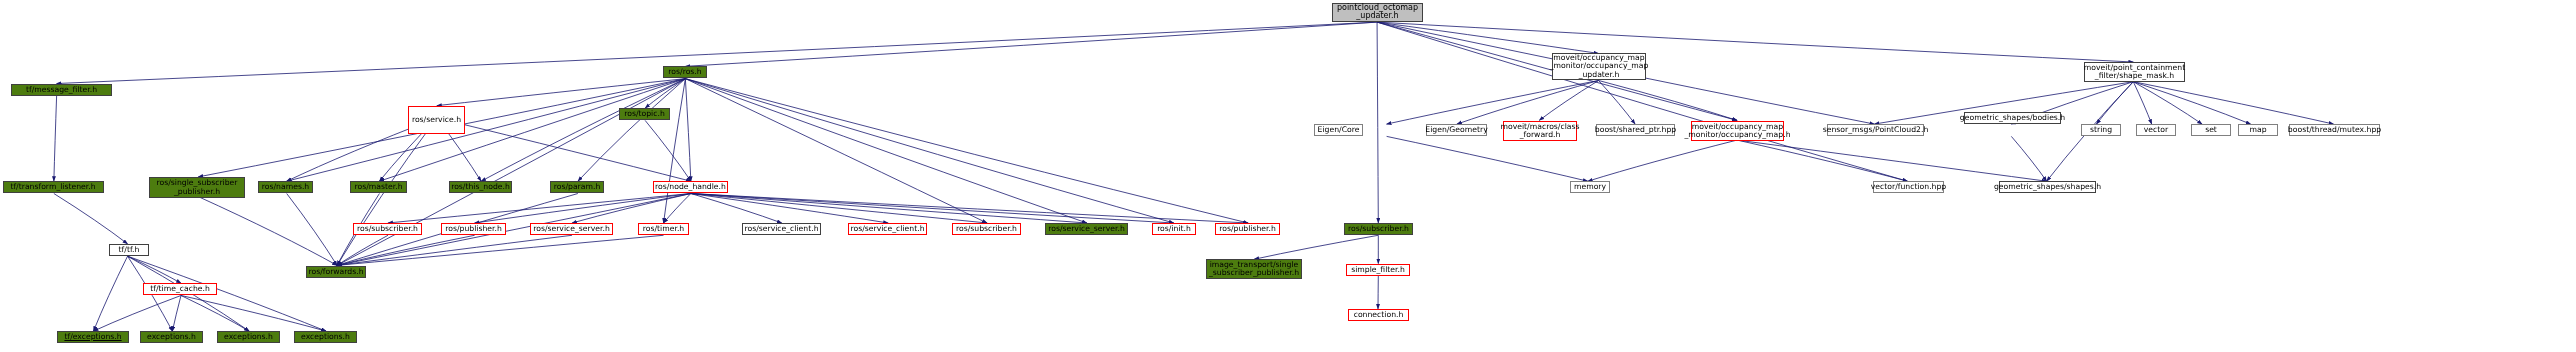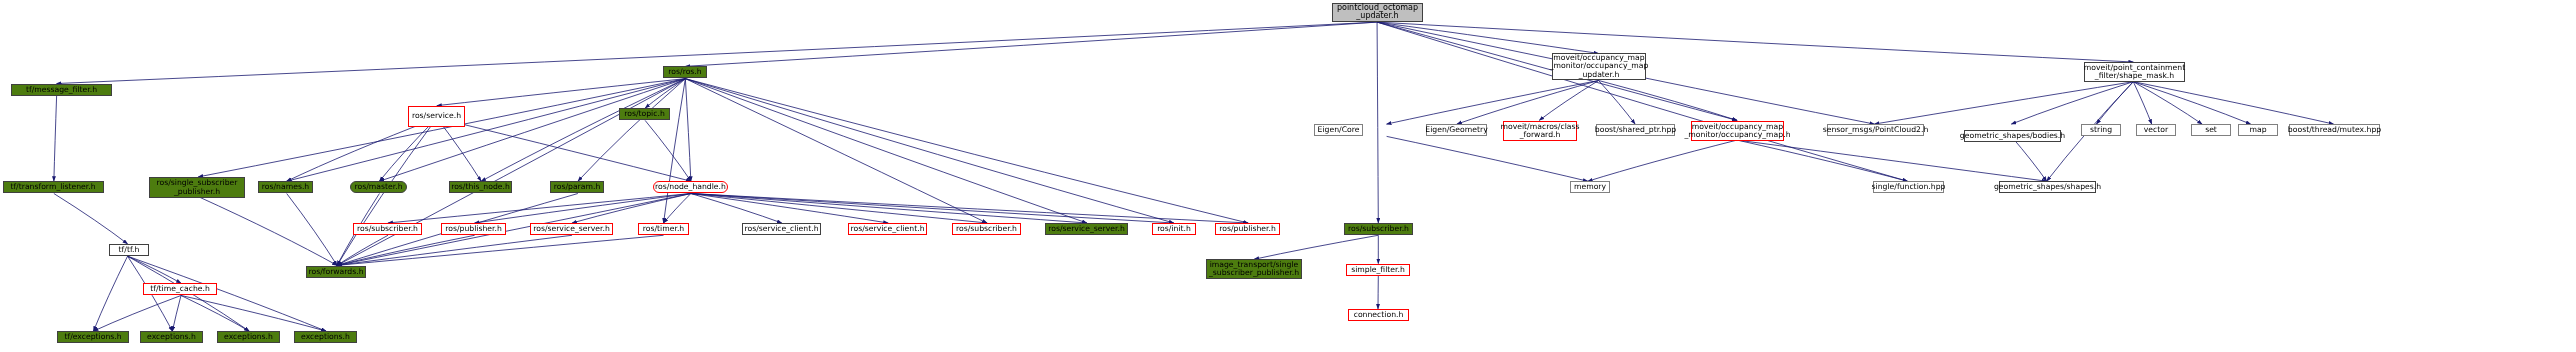"ros/service.h" div.node { height: 21px -> 28px }
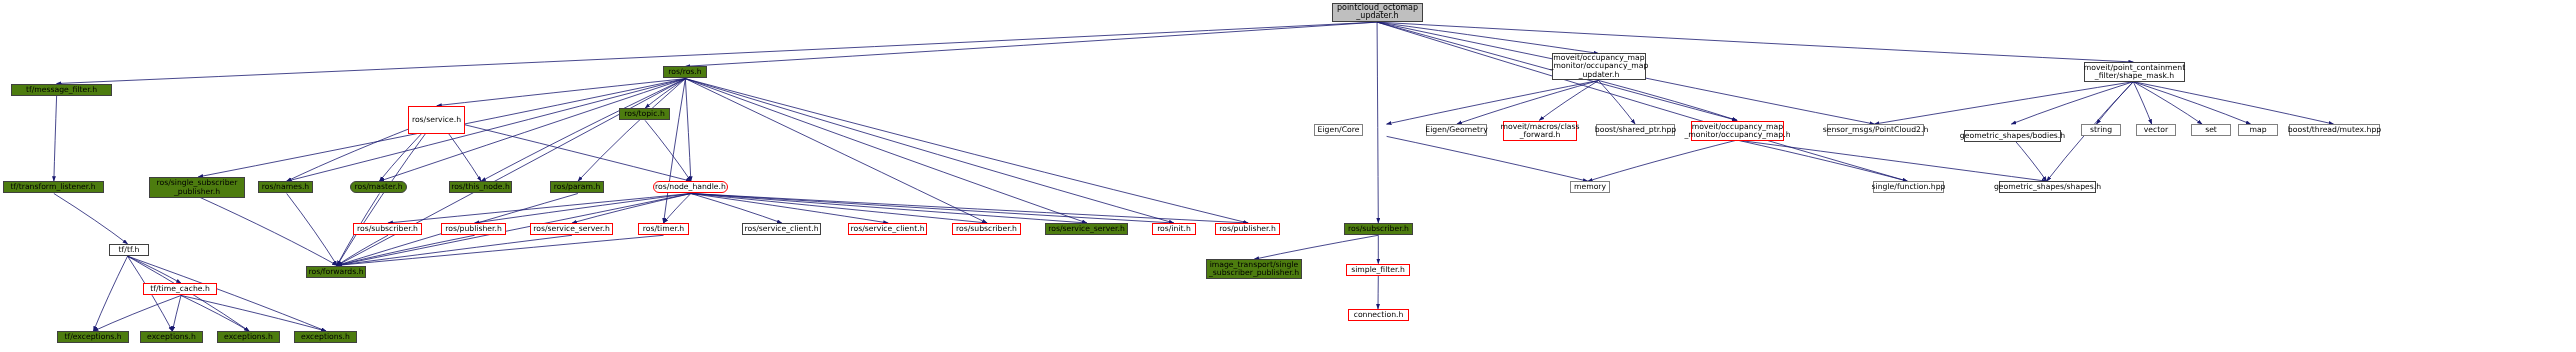"geometric_shapes/bodies.h" div.node { top: 130px -> 112px }
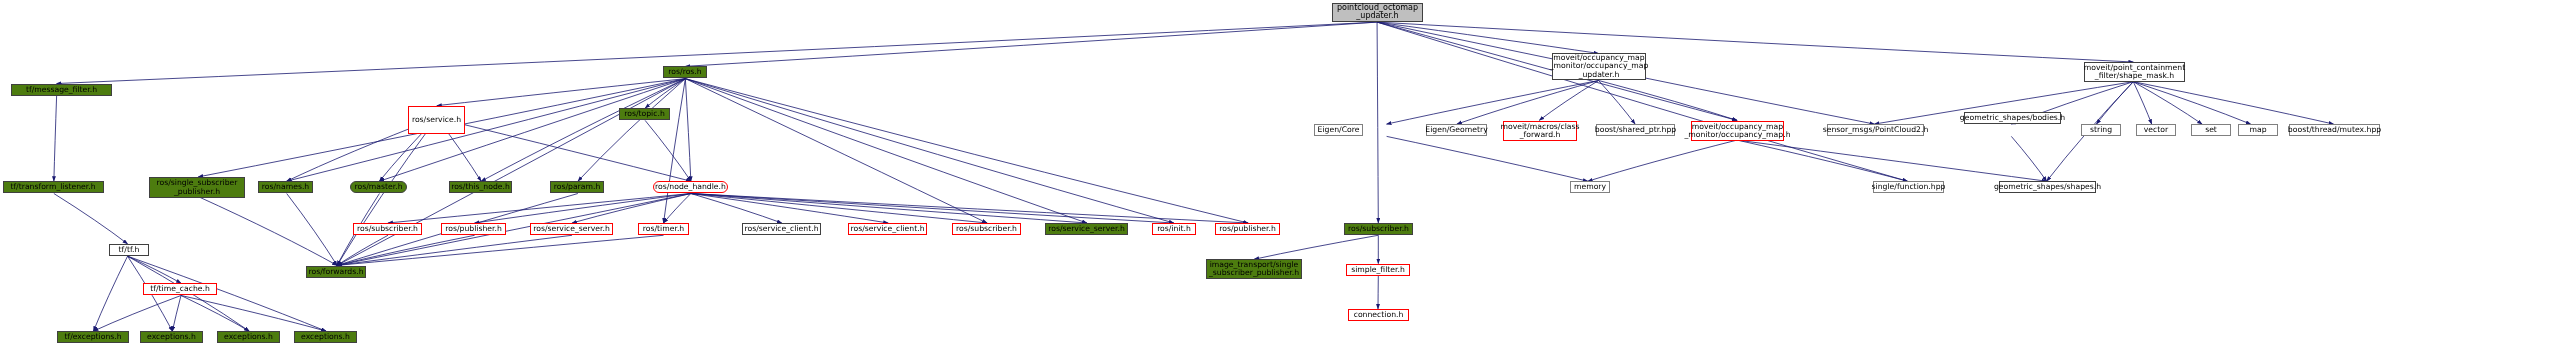"ros/master.h" div.node { border-radius: 6px -> none }
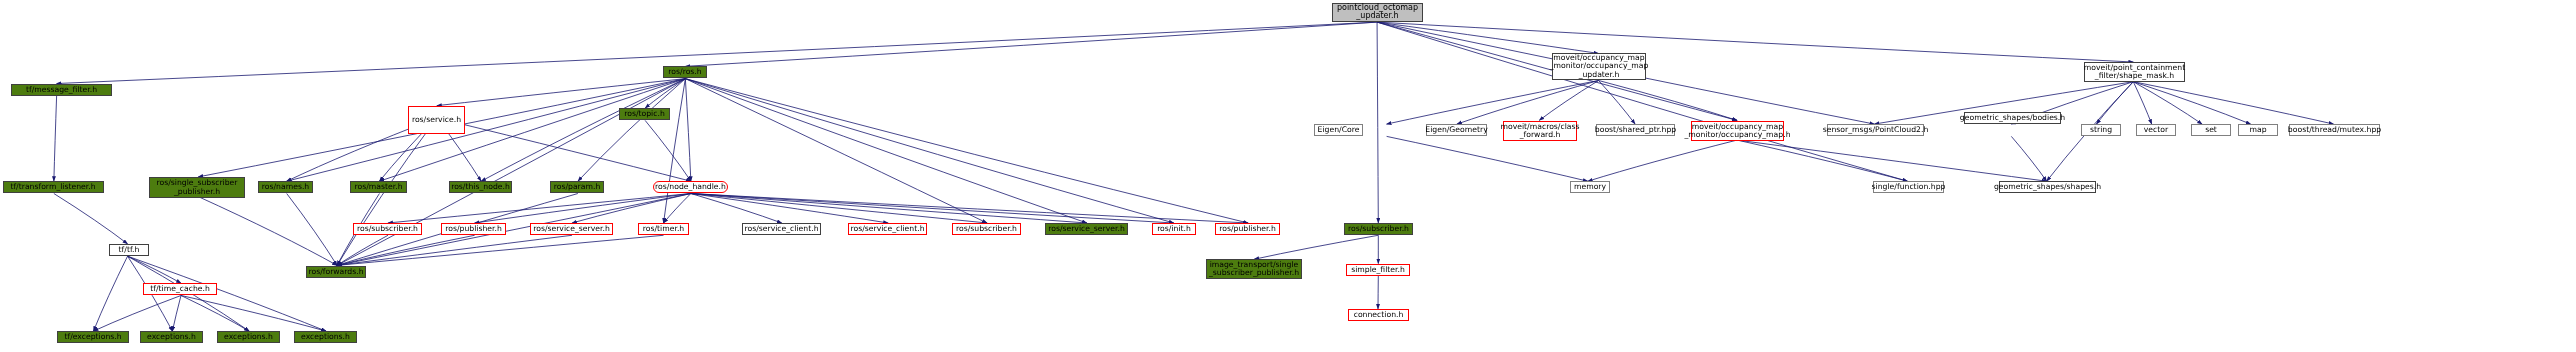"ros/node_handle.h" div.node { border-radius: 6px -> none }
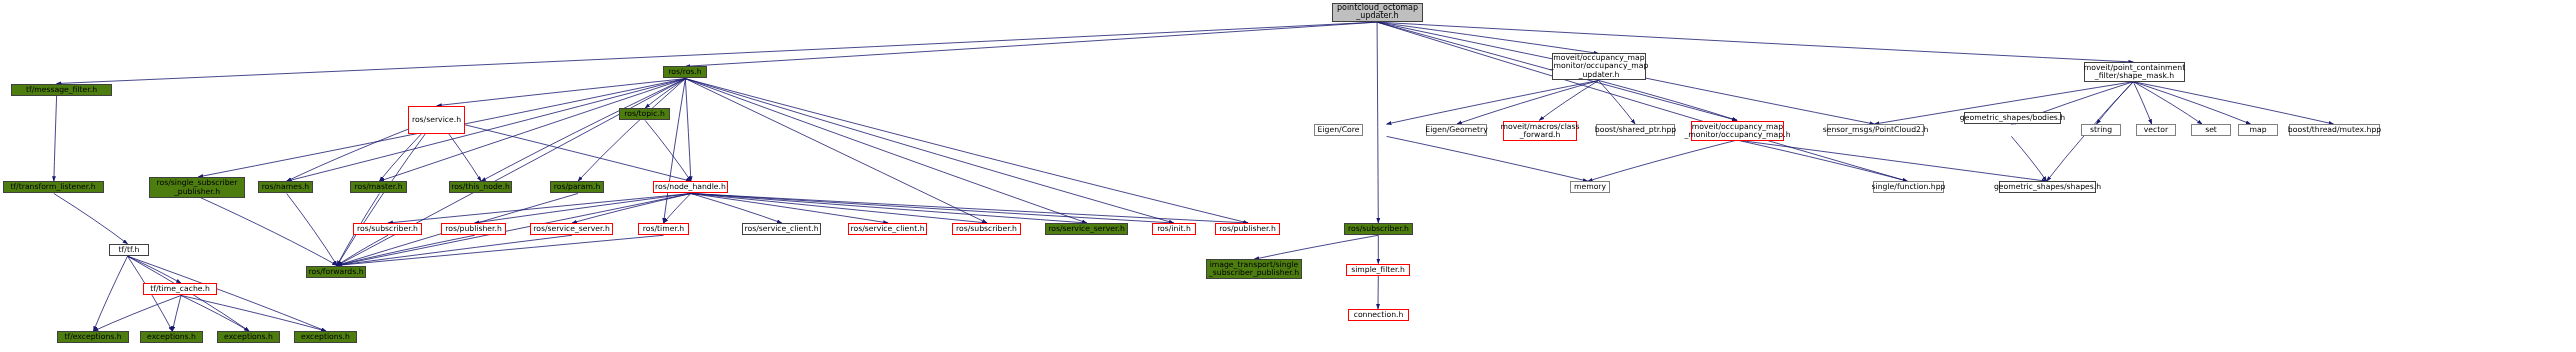"single/function.hpp" div.node { text: single/function.hpp -> vector/function.hpp }
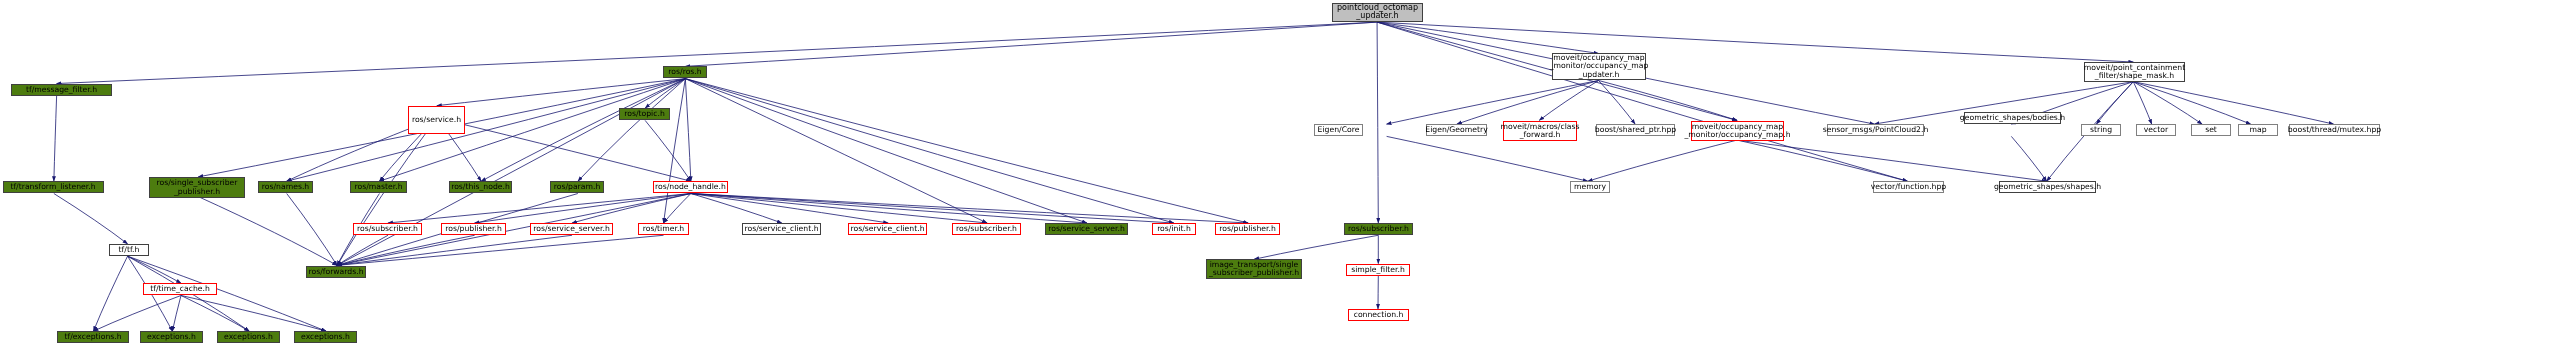"tf/exceptions.h" div.node { text-decoration: none -> underline }
